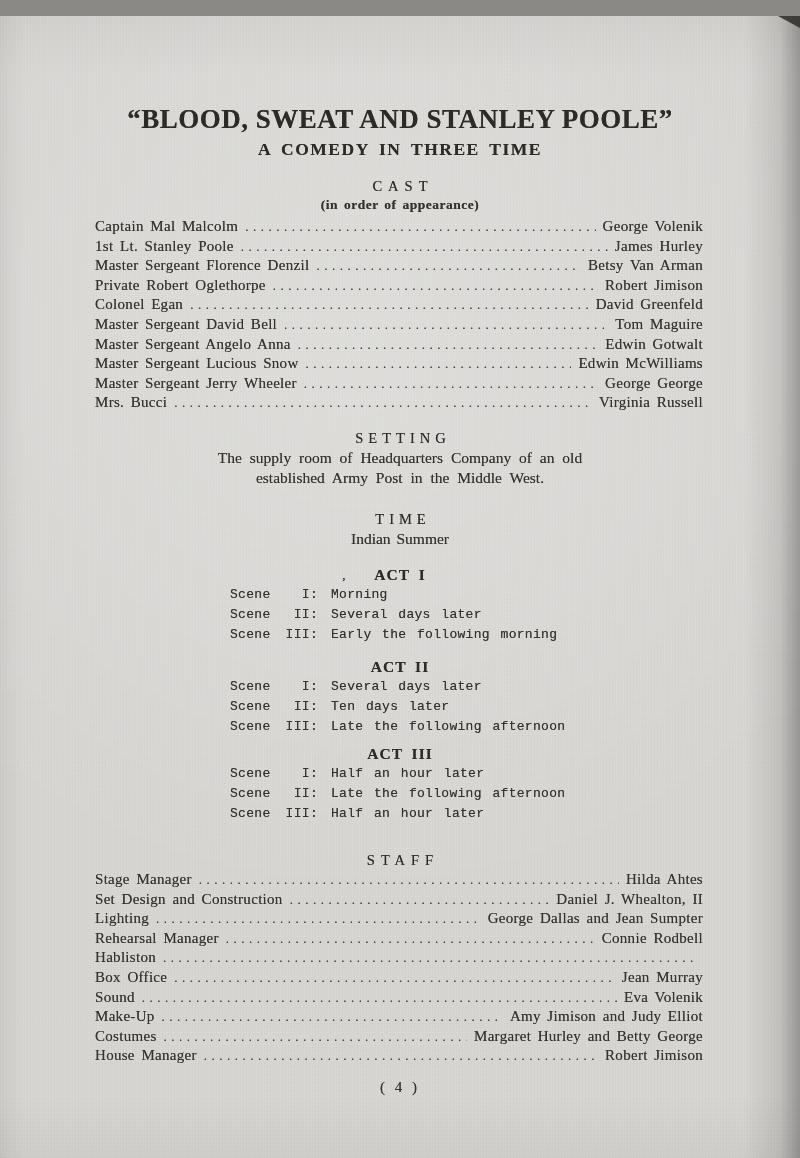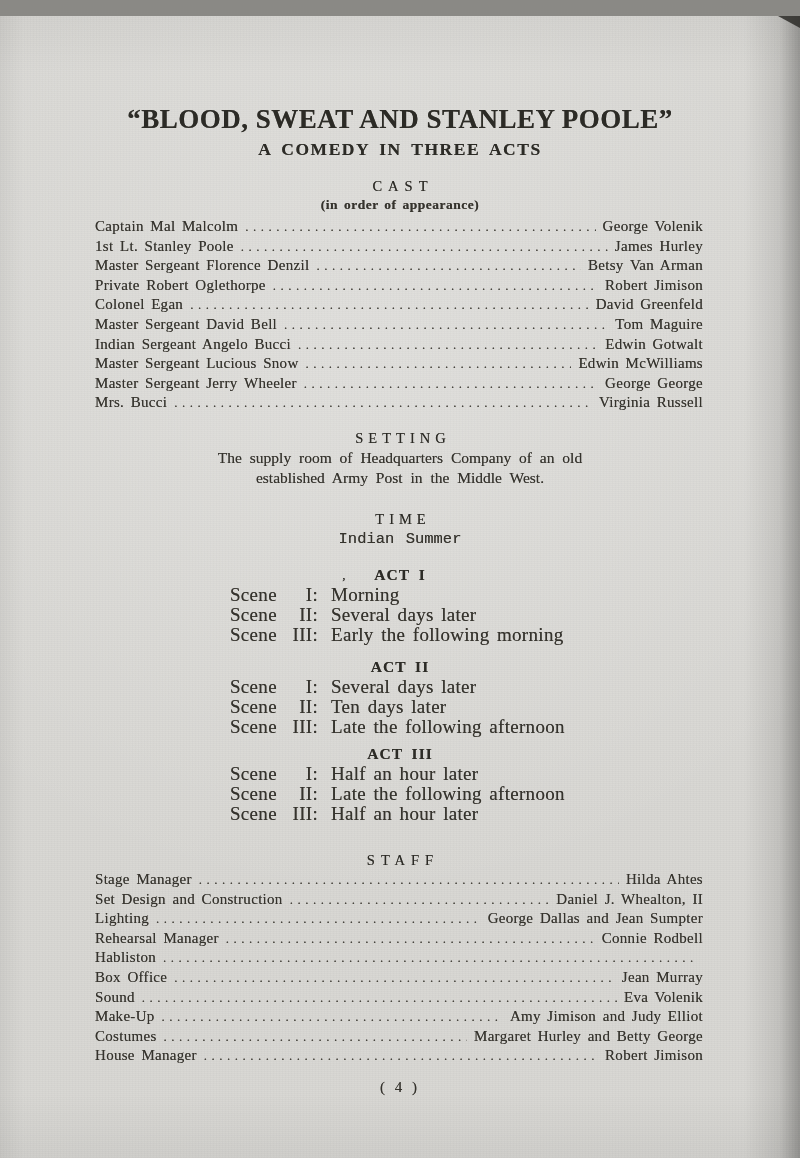"A COMEDY IN THREE ACTS" h2.play-subtitle { text: ACTS -> TIME }
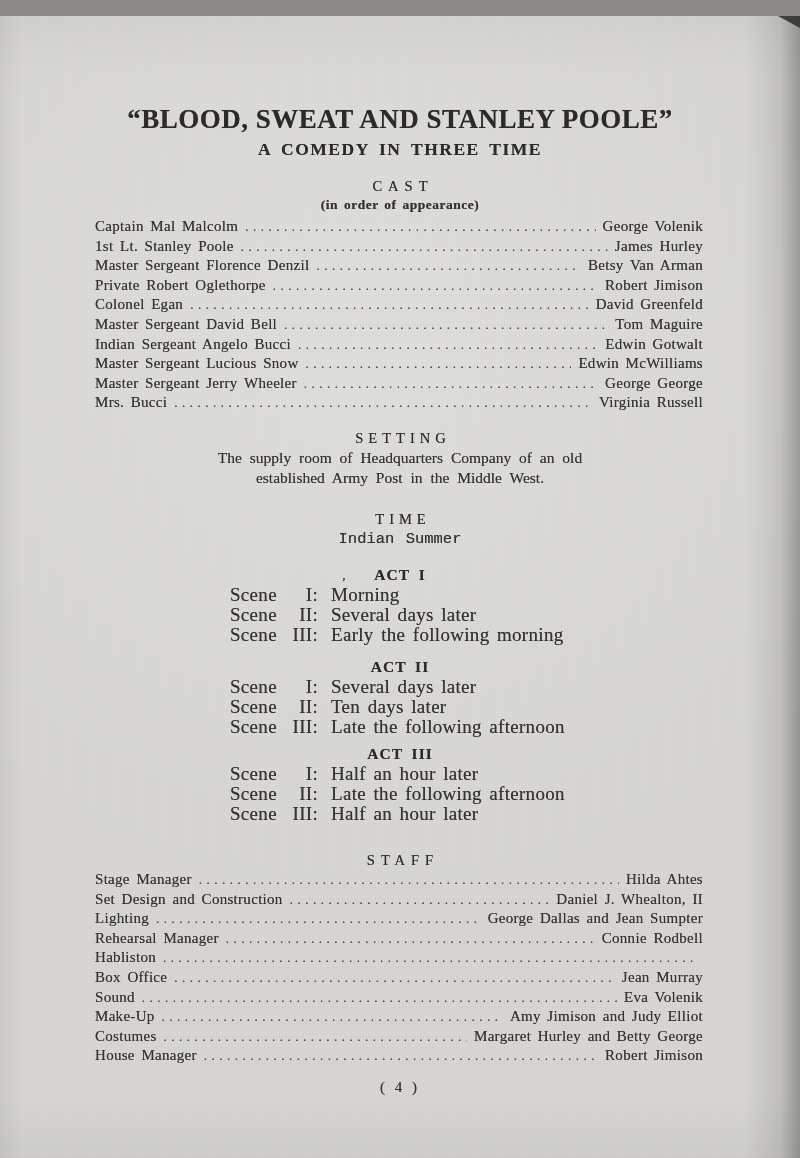"Indian Sergeant Angelo Bucci" span.role { text: Indian Sergeant Angelo Bucci -> Master Sergeant Angelo Anna }
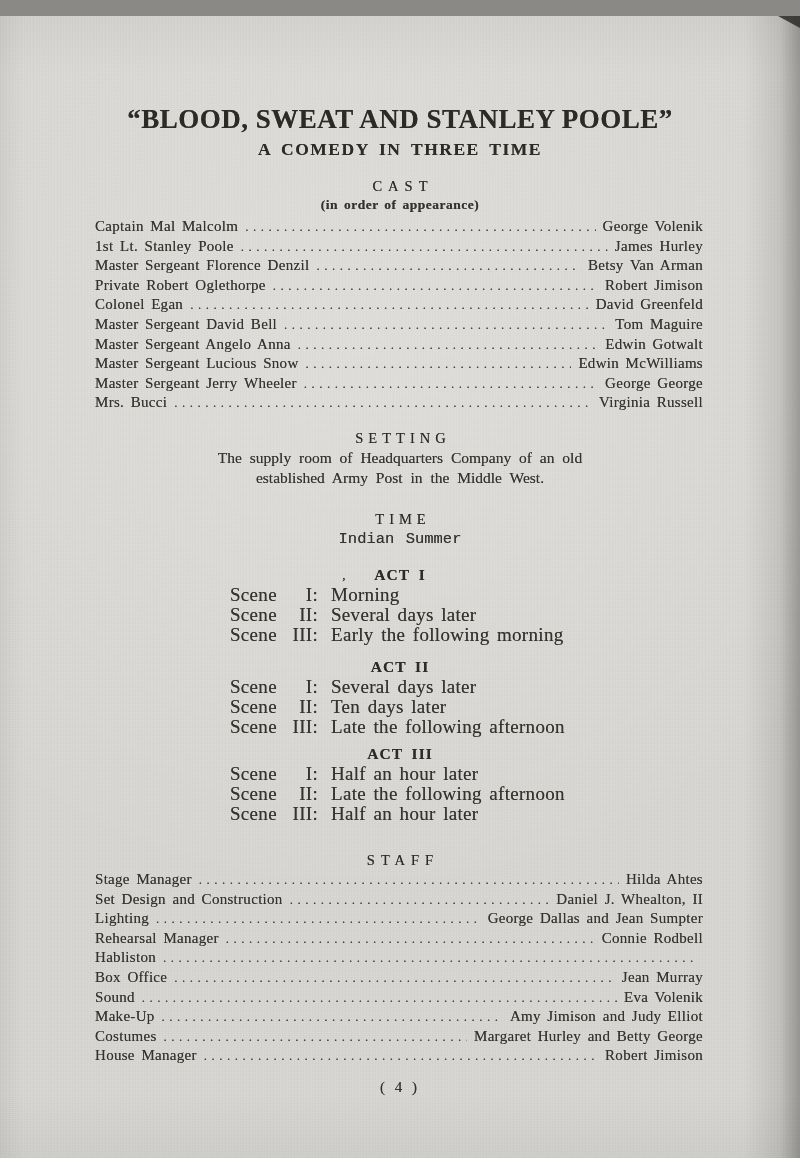"Indian Summer" .time-value { font-family: Liberation Mono, monospace -> none }
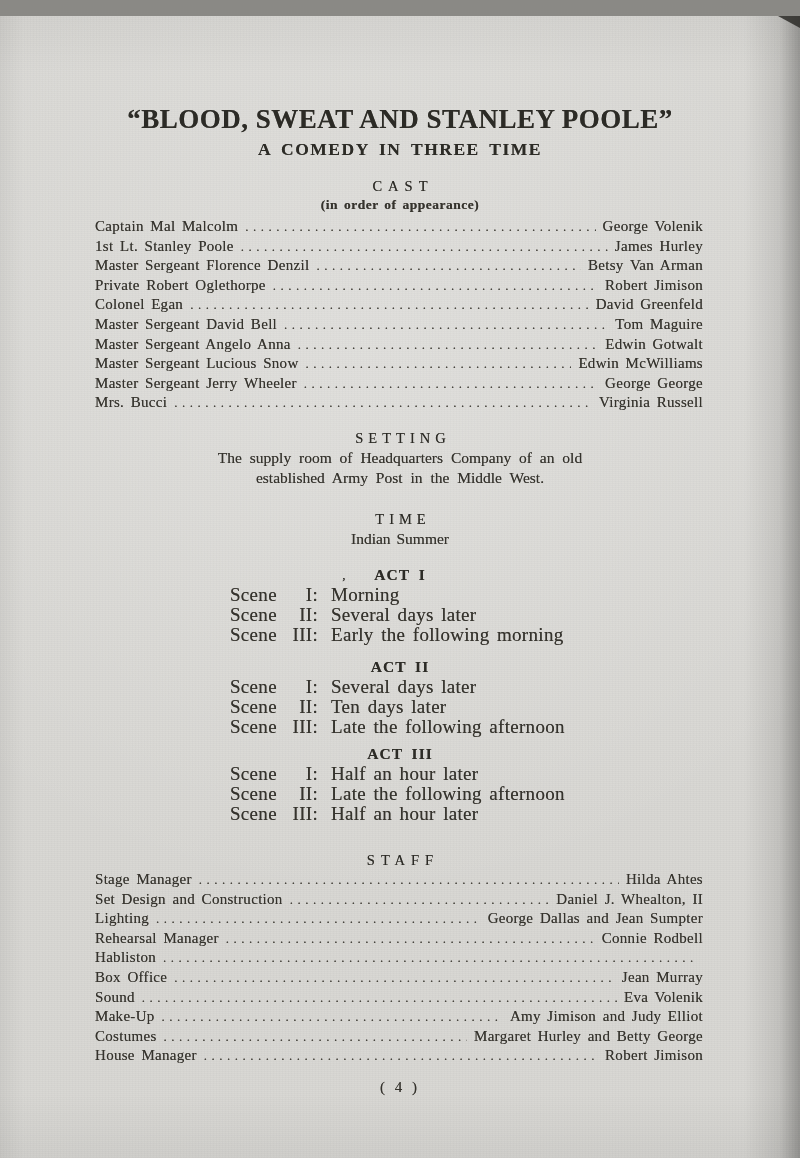"Scene" .scene-row { font-family: none -> Liberation Mono, monospace; font-size: 19px -> 13px }
